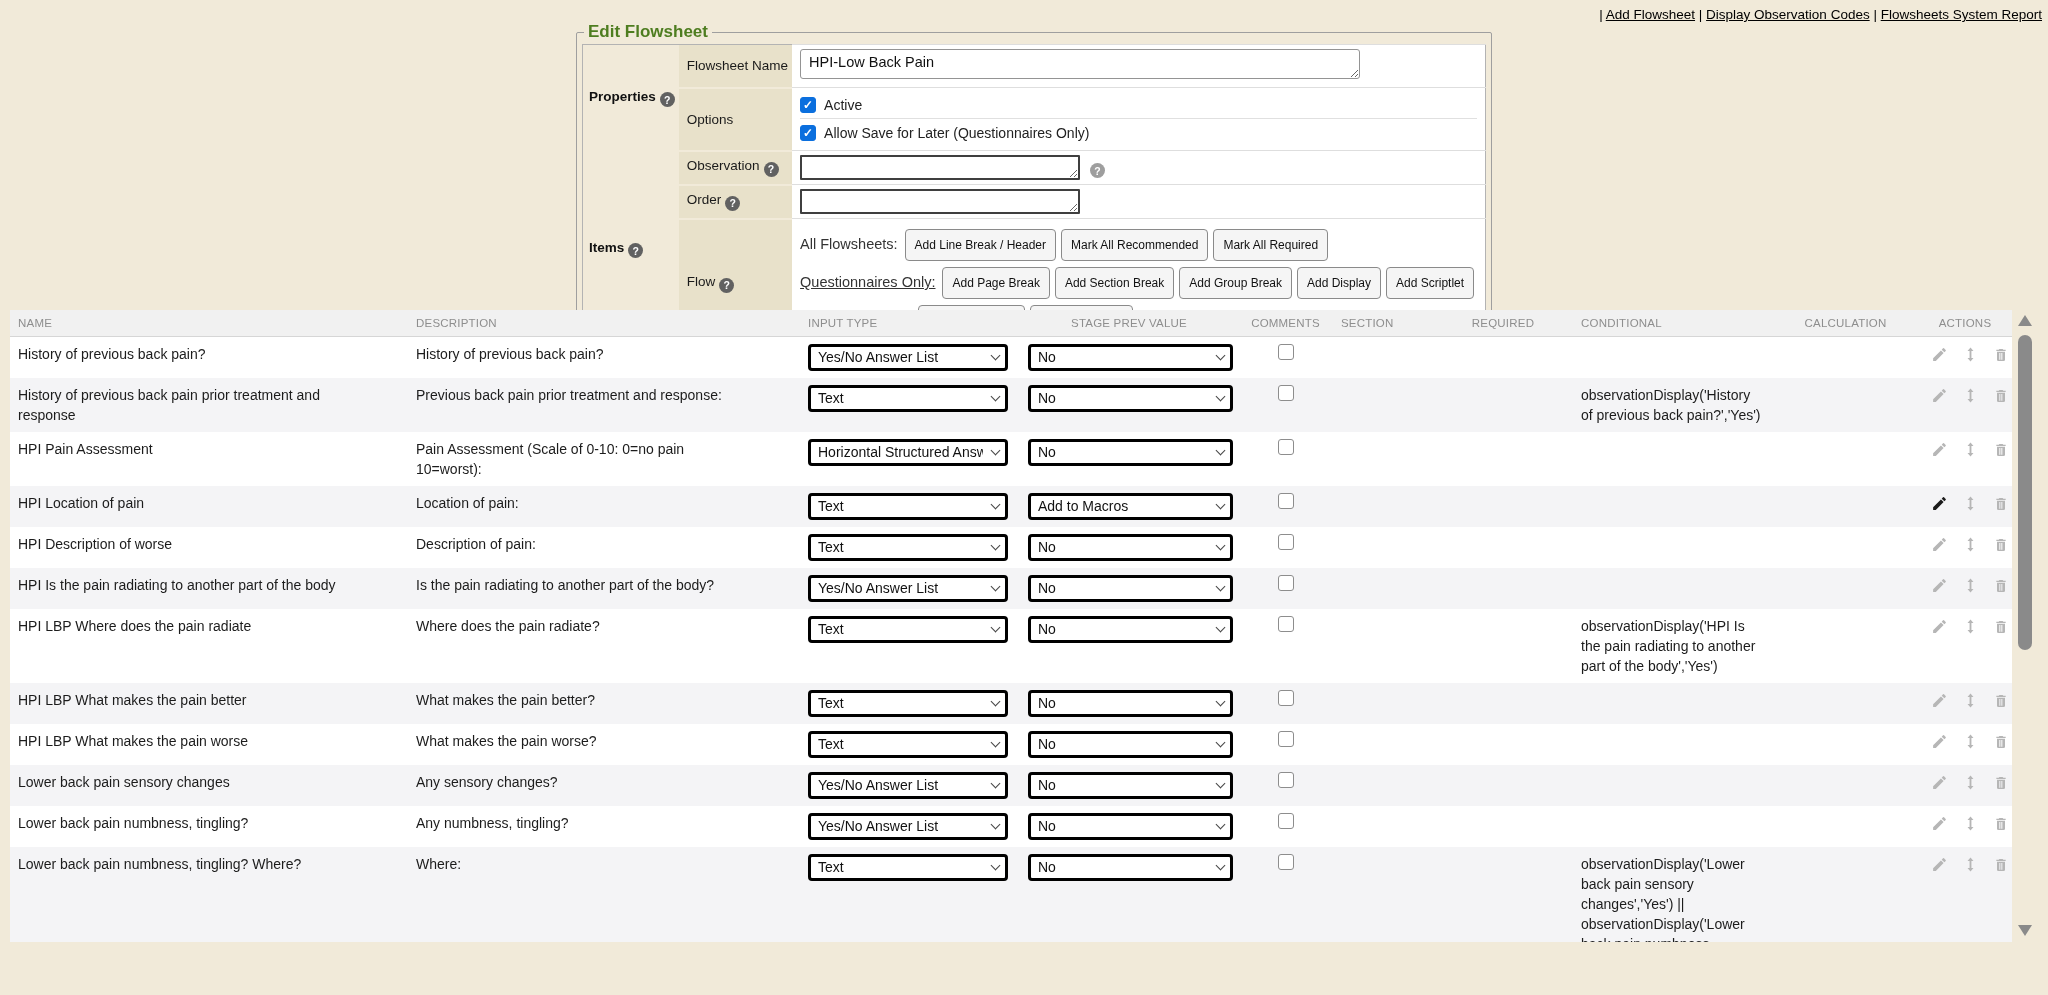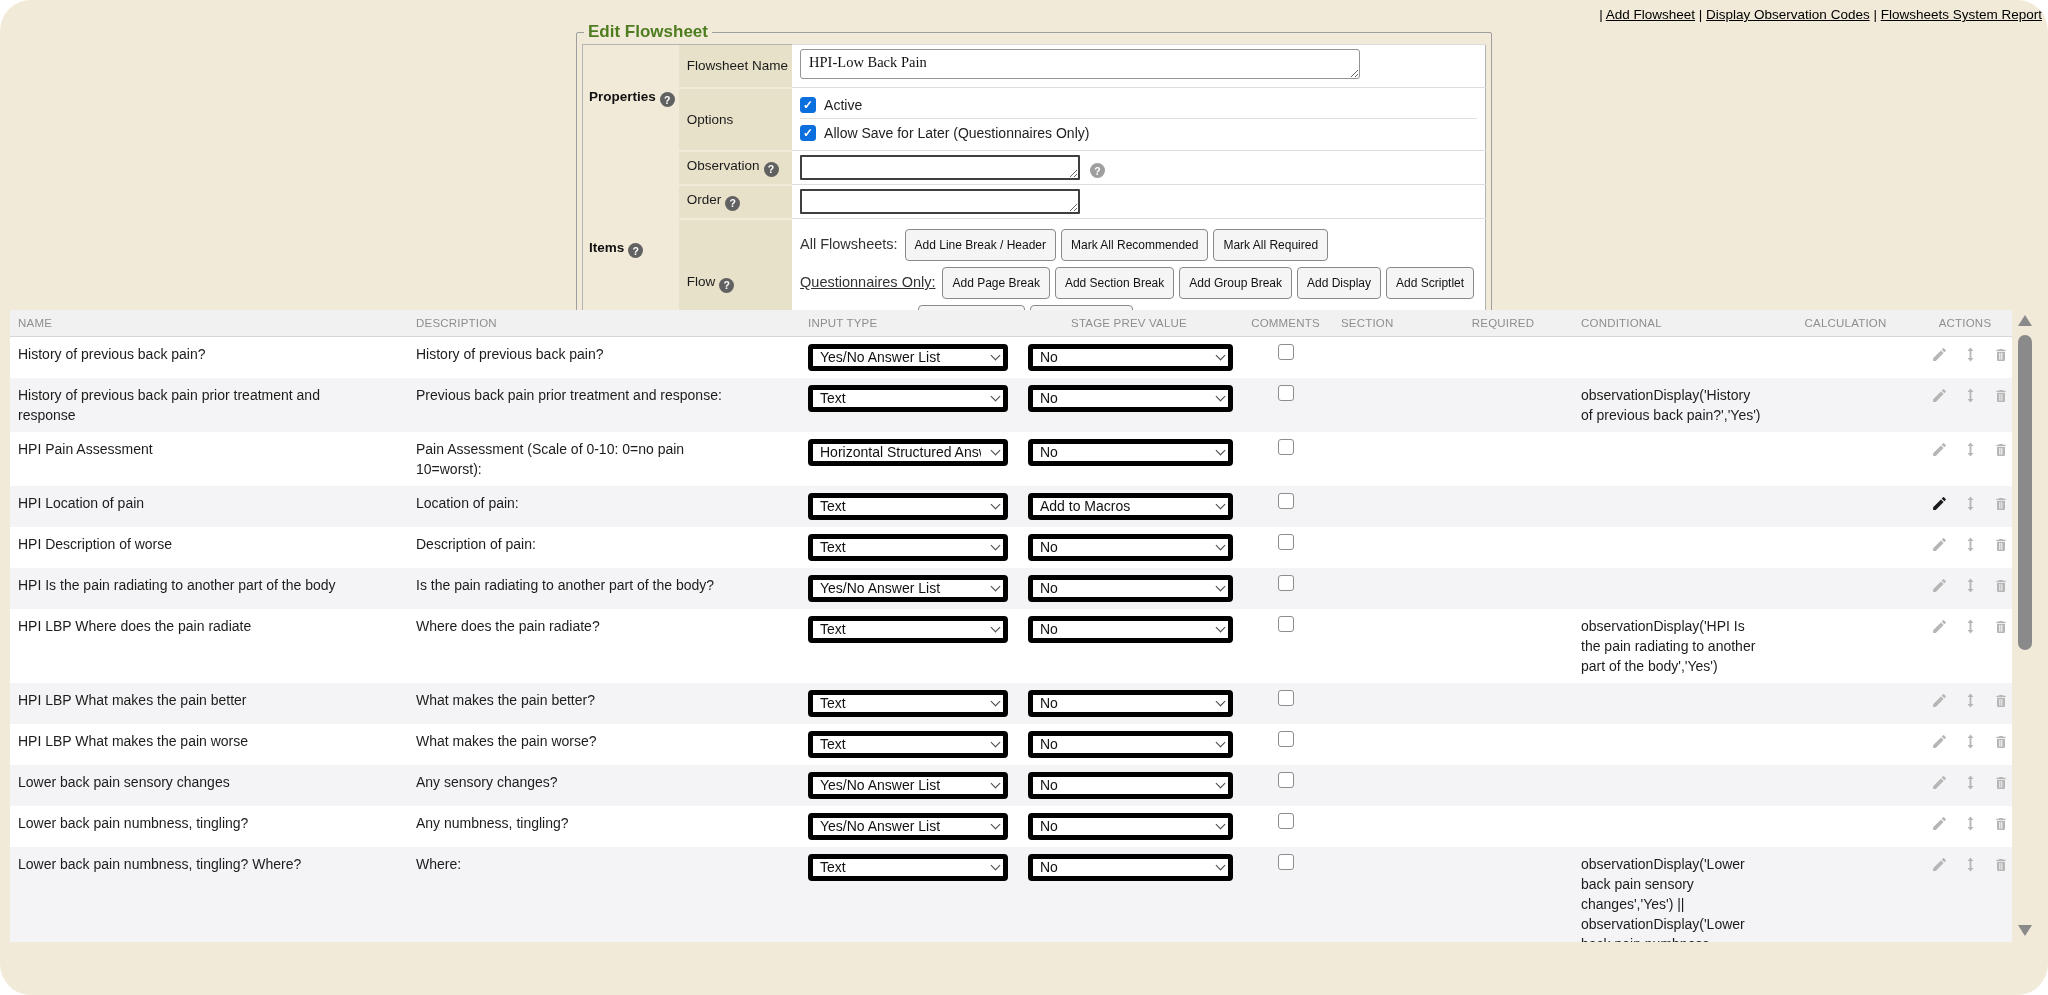"| Add Flowsheet | Display" .page { border-radius: 31px -> none }
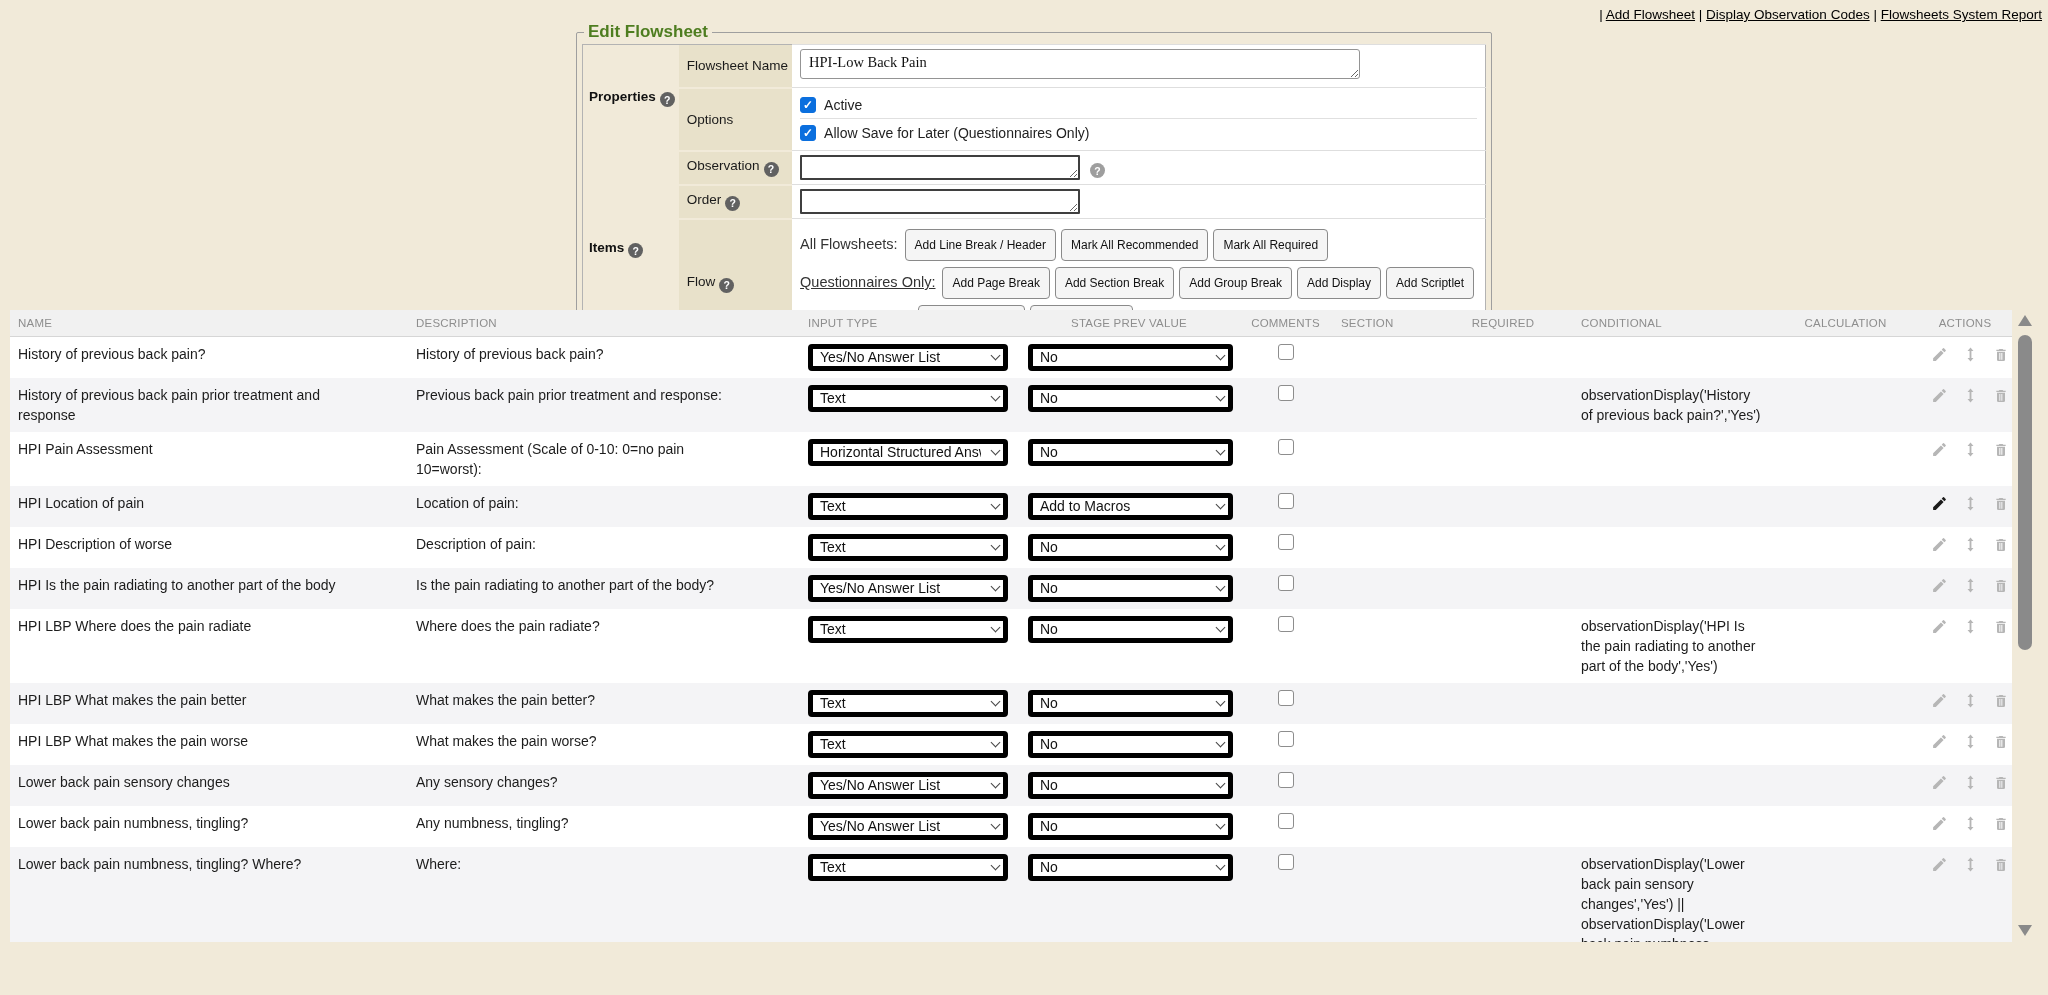"HPI-Low Back Pain" .name-ta { font-family: Liberation Serif, serif -> Liberation Sans, sans-serif }
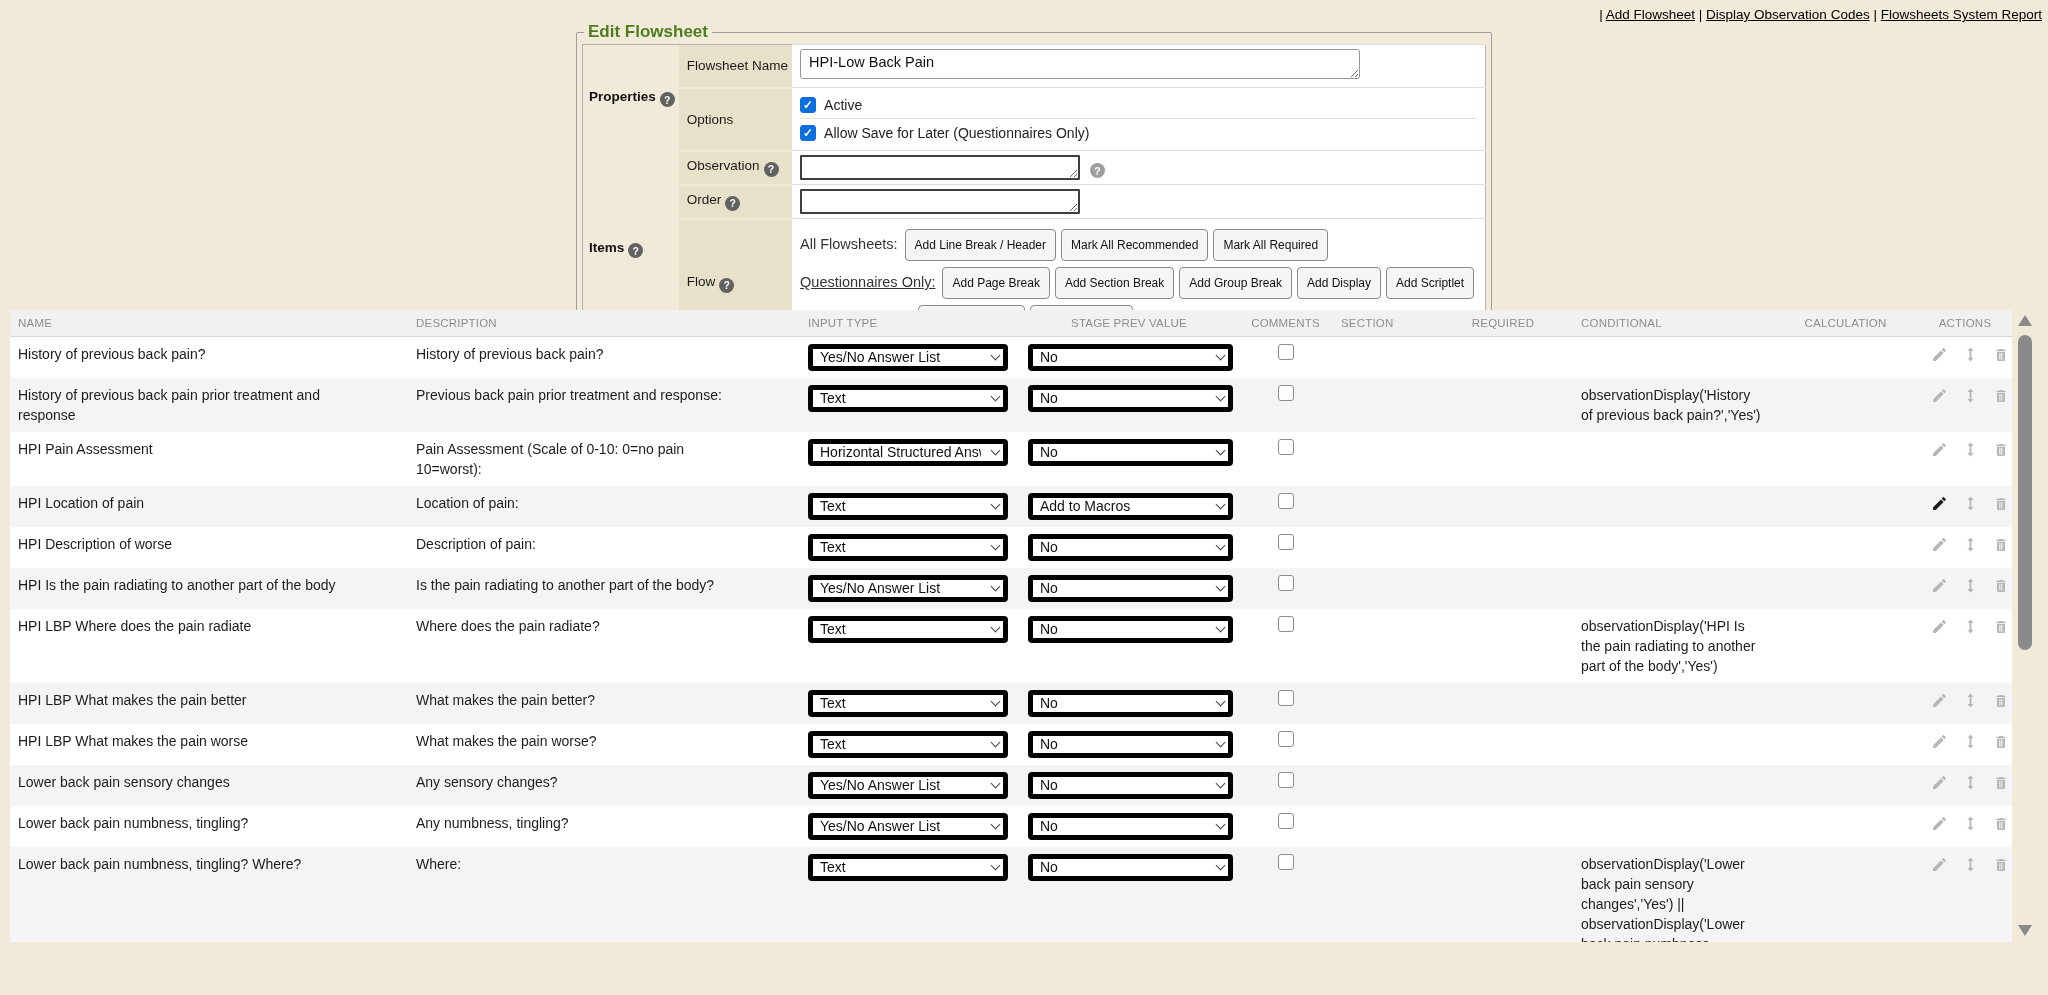"Yes/No Answer List" .selwrap select { border: 5px solid #000000 -> 3px solid #000000 }
